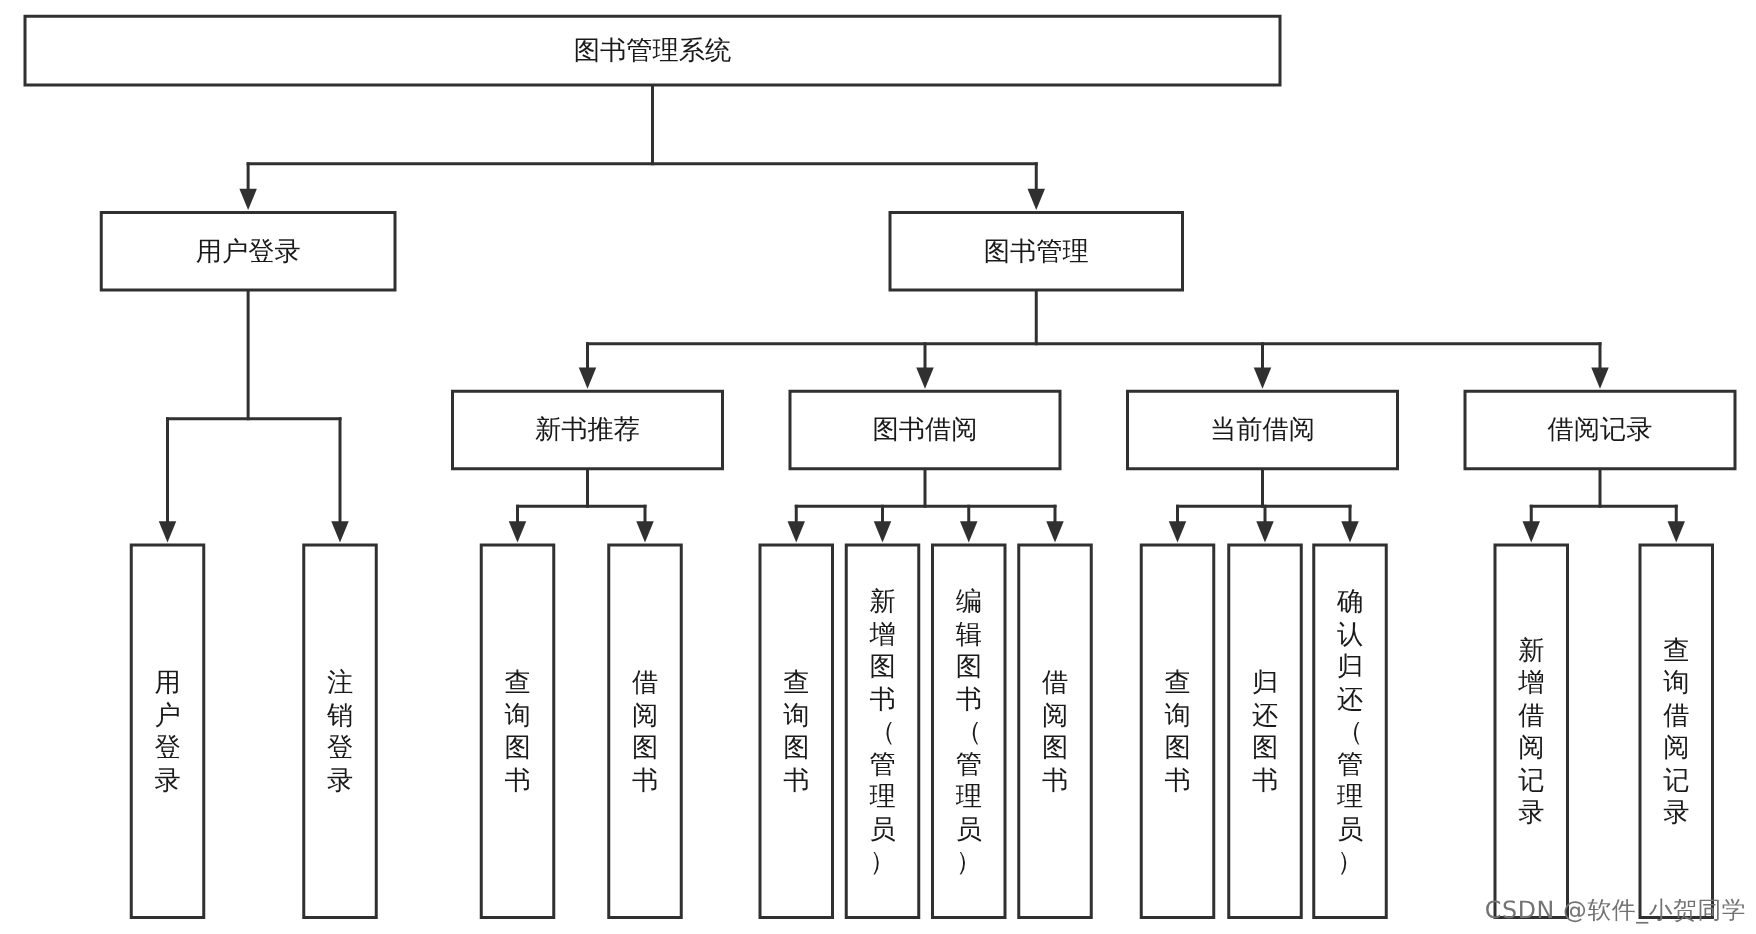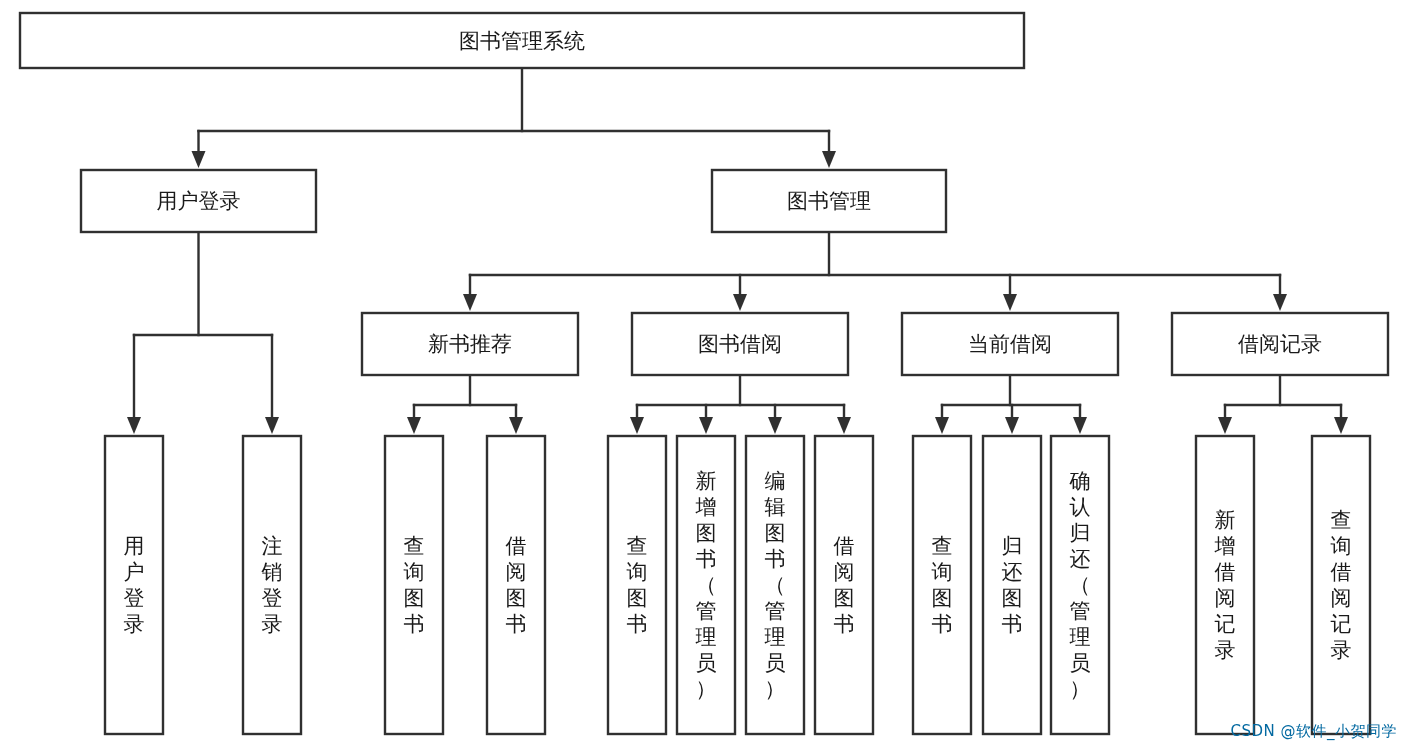"CSDN @软件_小贺同学" .watermark { color: #0369a1 -> #737373; font-size: 15px -> 19px }
